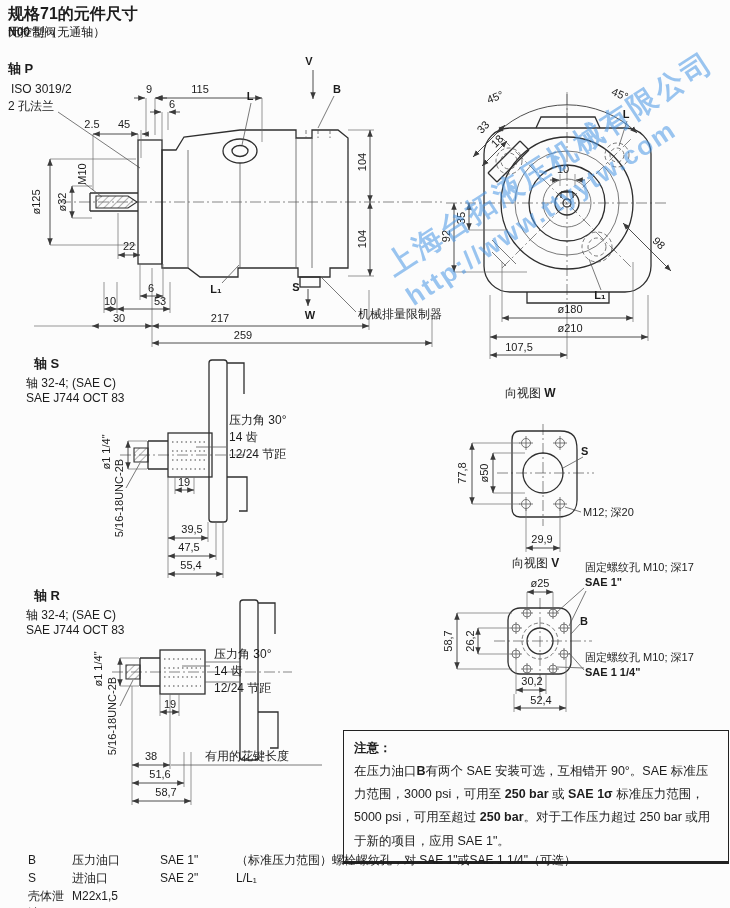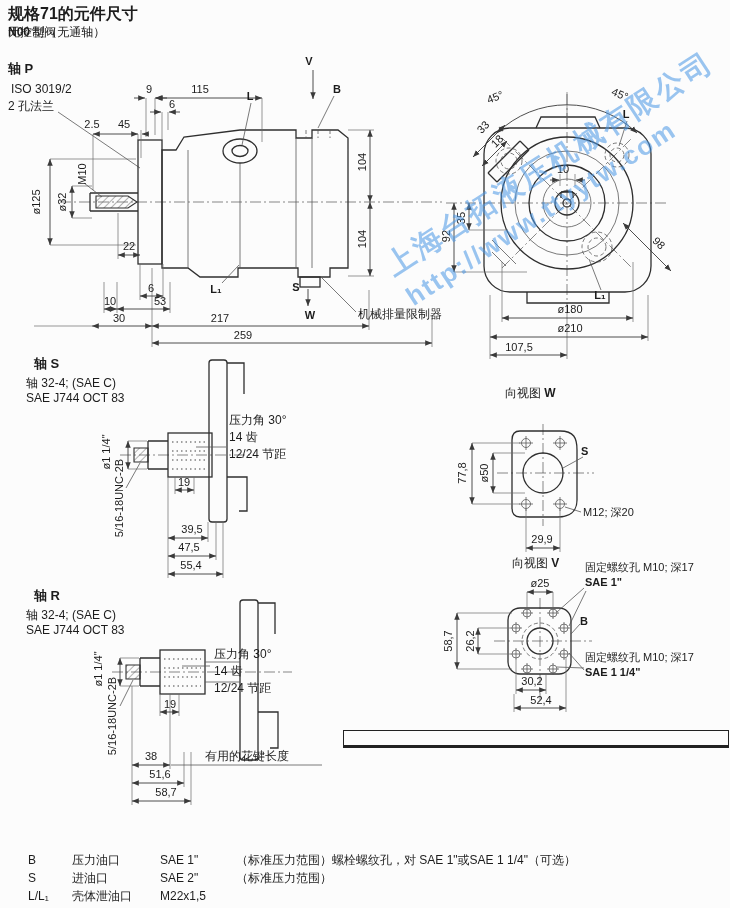"注意：" div.ttl { html: none -> <div>注意：</div> }
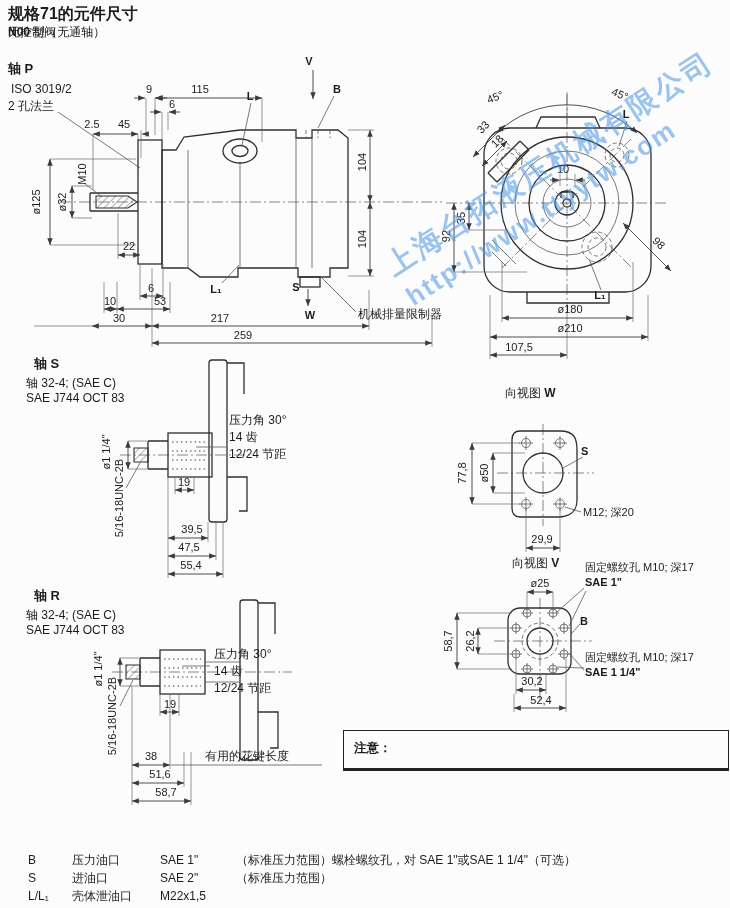"在压力油口B有两个 SAE 安装可选，互相错开 90°。SAE" div { html: none -> <div><span>在压力油口</span><b>B</b><span>有两个 SAE 安装可选，互相错开 90°。SAE 标准压力范围，3000 psi，可用至 </span><b>250 bar</b><span> 或 </span><b>SAE 1σ</b><span> 标准压力范围，5000 psi，可用至超过 </span><b>250 bar</b><span>。对于工作压力超过 250 bar 或用于新的项目，应用 SAE 1"。</span></div> }
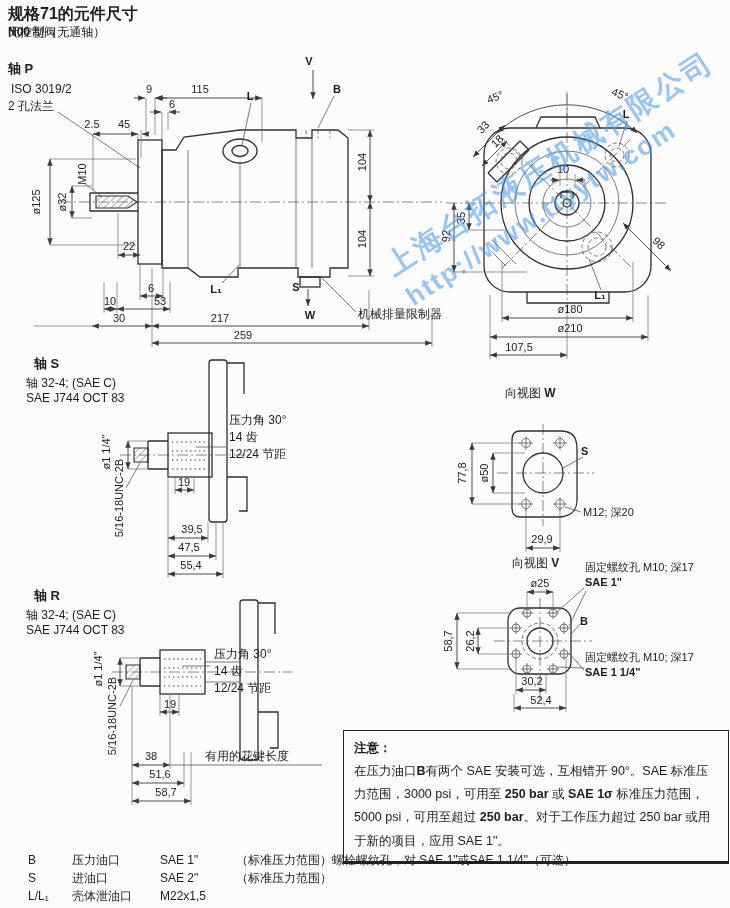"（标准压力范围）" span { html: <span>（标准压力范围）</span> -> none }
